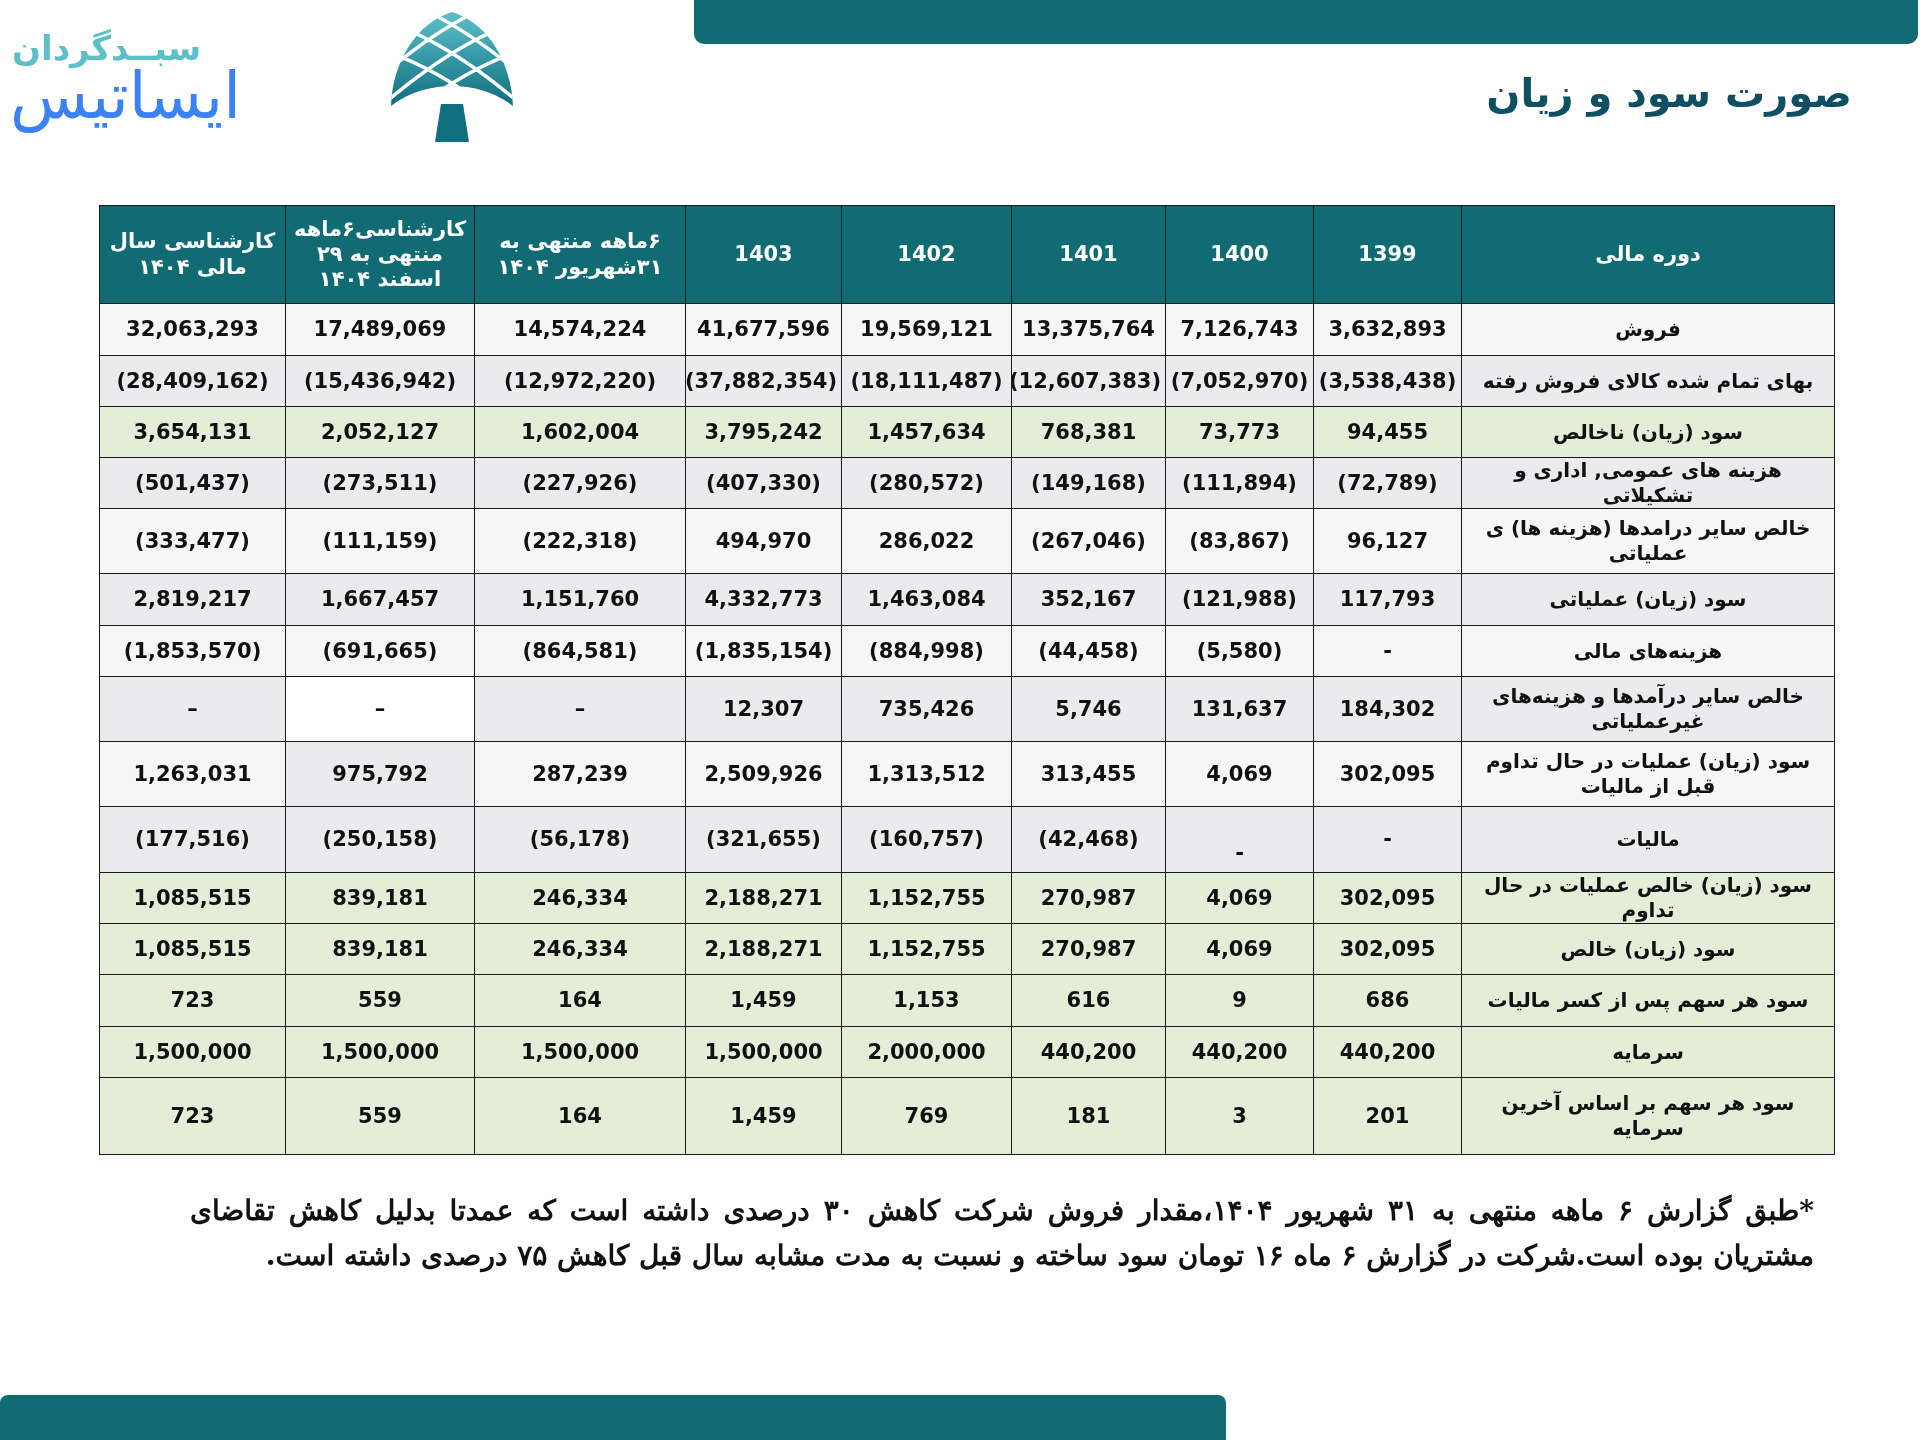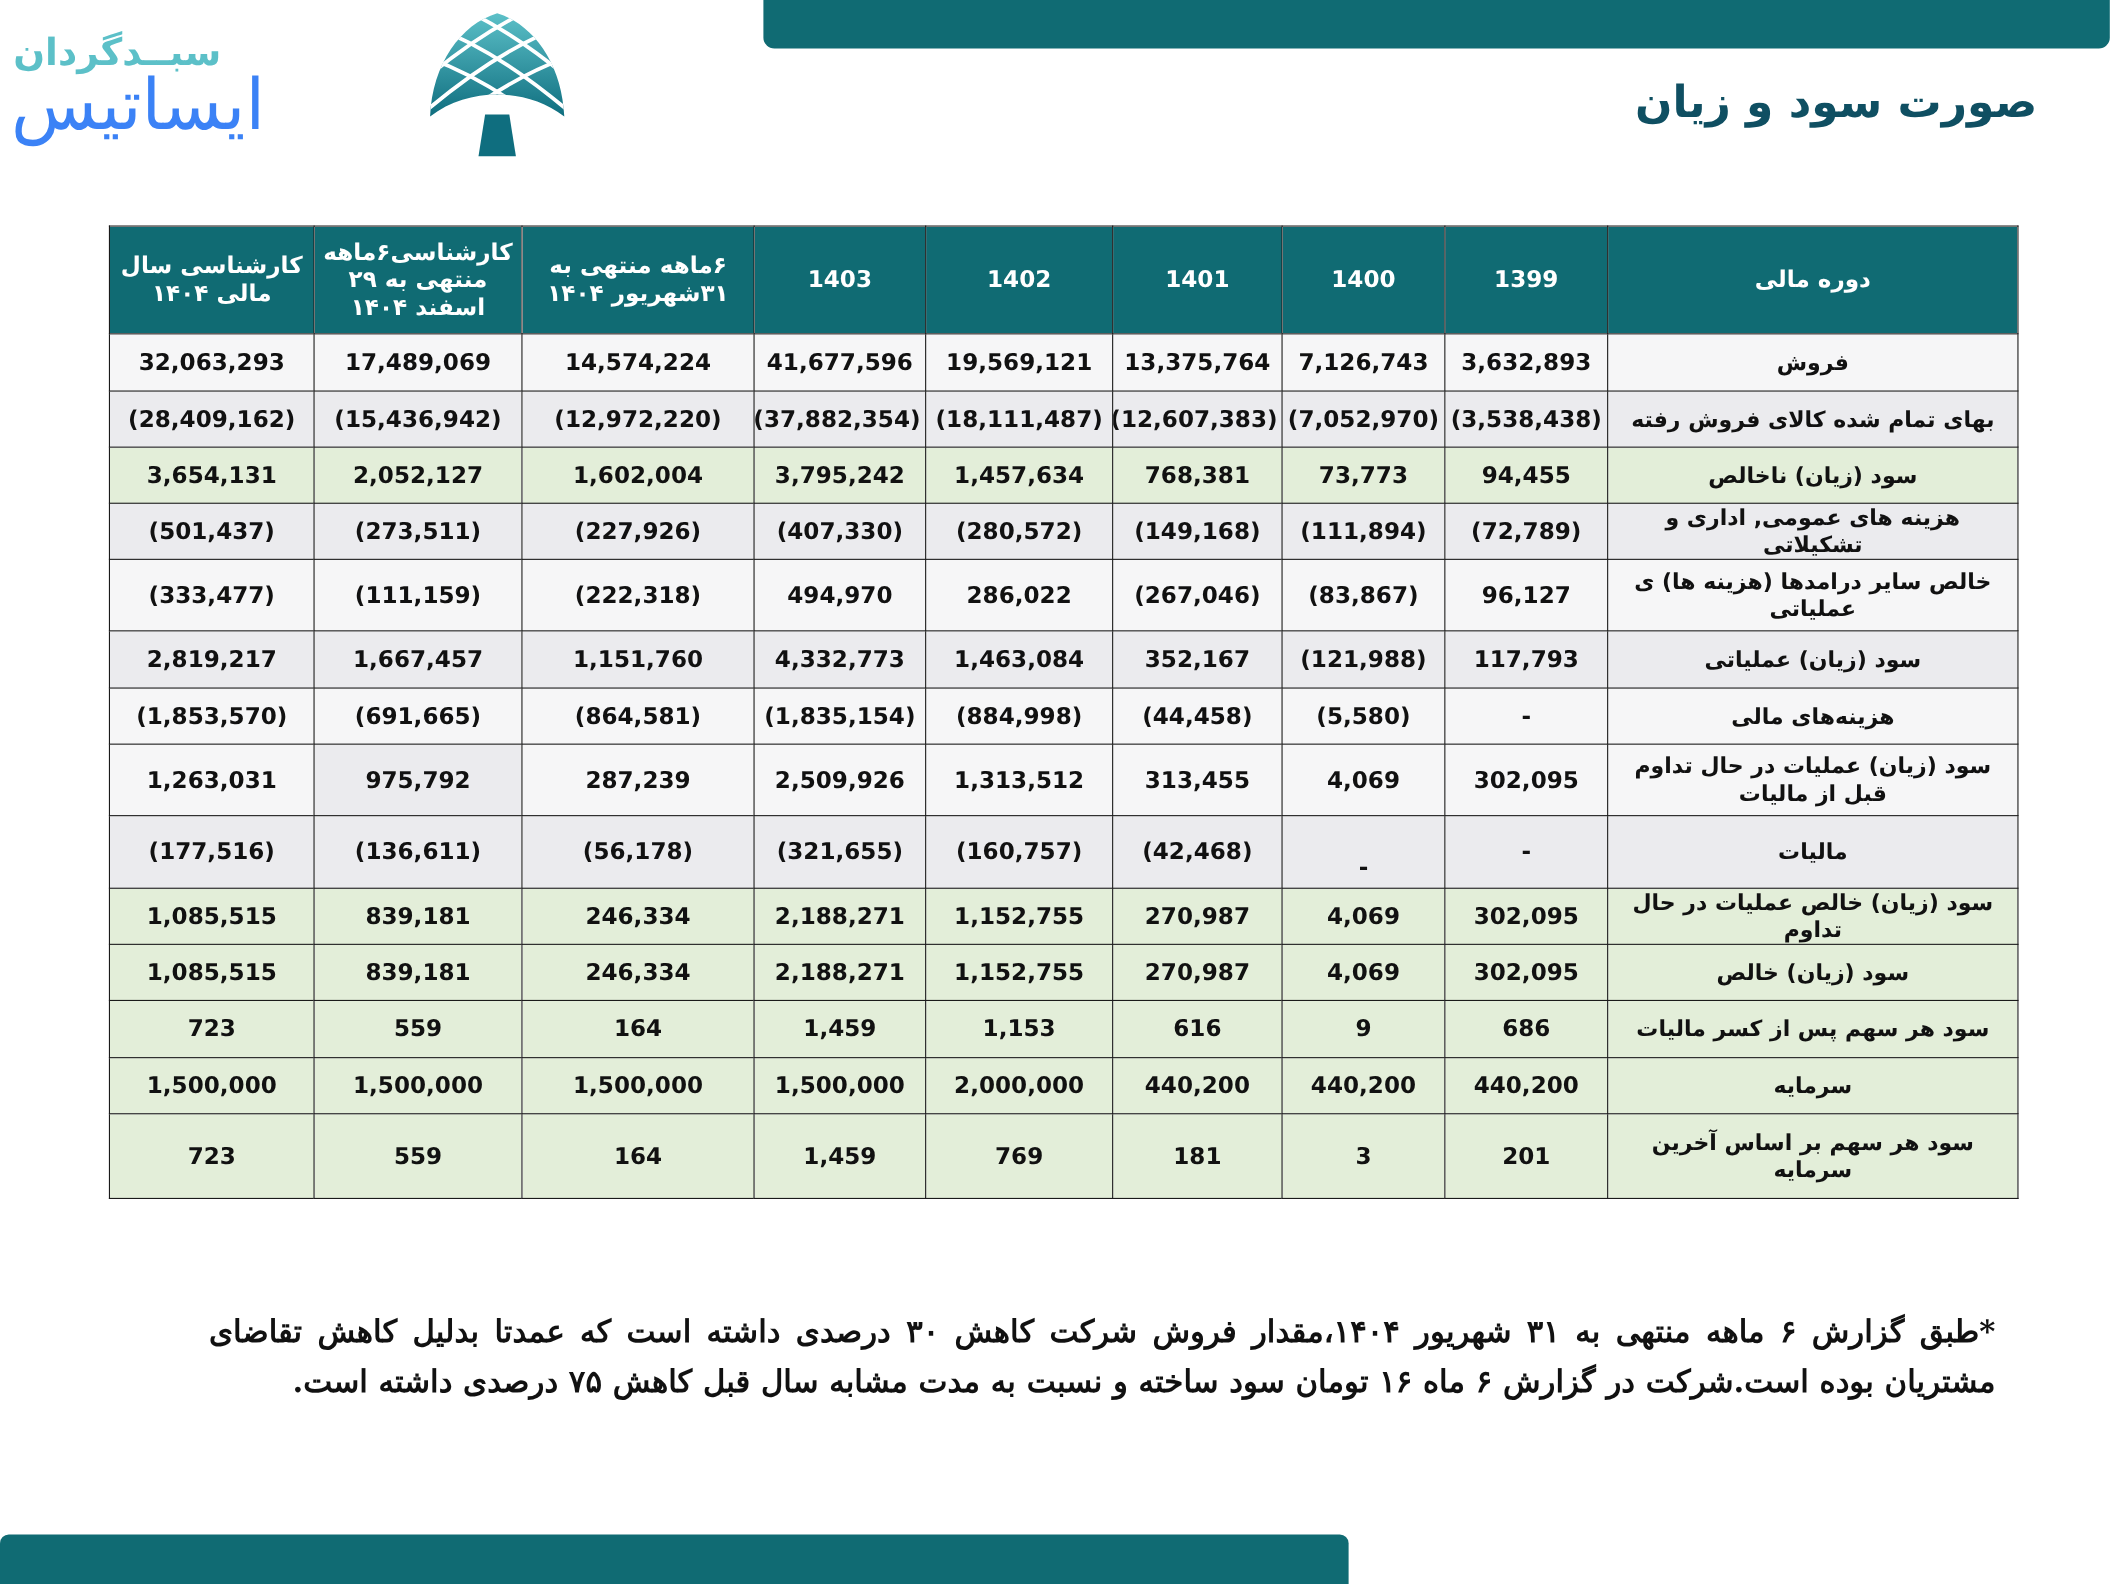"خالص سایر درآمدها و هزینه‌های" tr.c-gray { html: none -> <tr> <td>خالص سایر درآمدها و هزینه‌های غیرعملیاتی</td> <td>184,302</td> <td>131,637</td> <td>5,746</td> <td>735,426</td> <td>12,307</td> <td>–</td> <td>–</td> <td>–</td> </tr> }
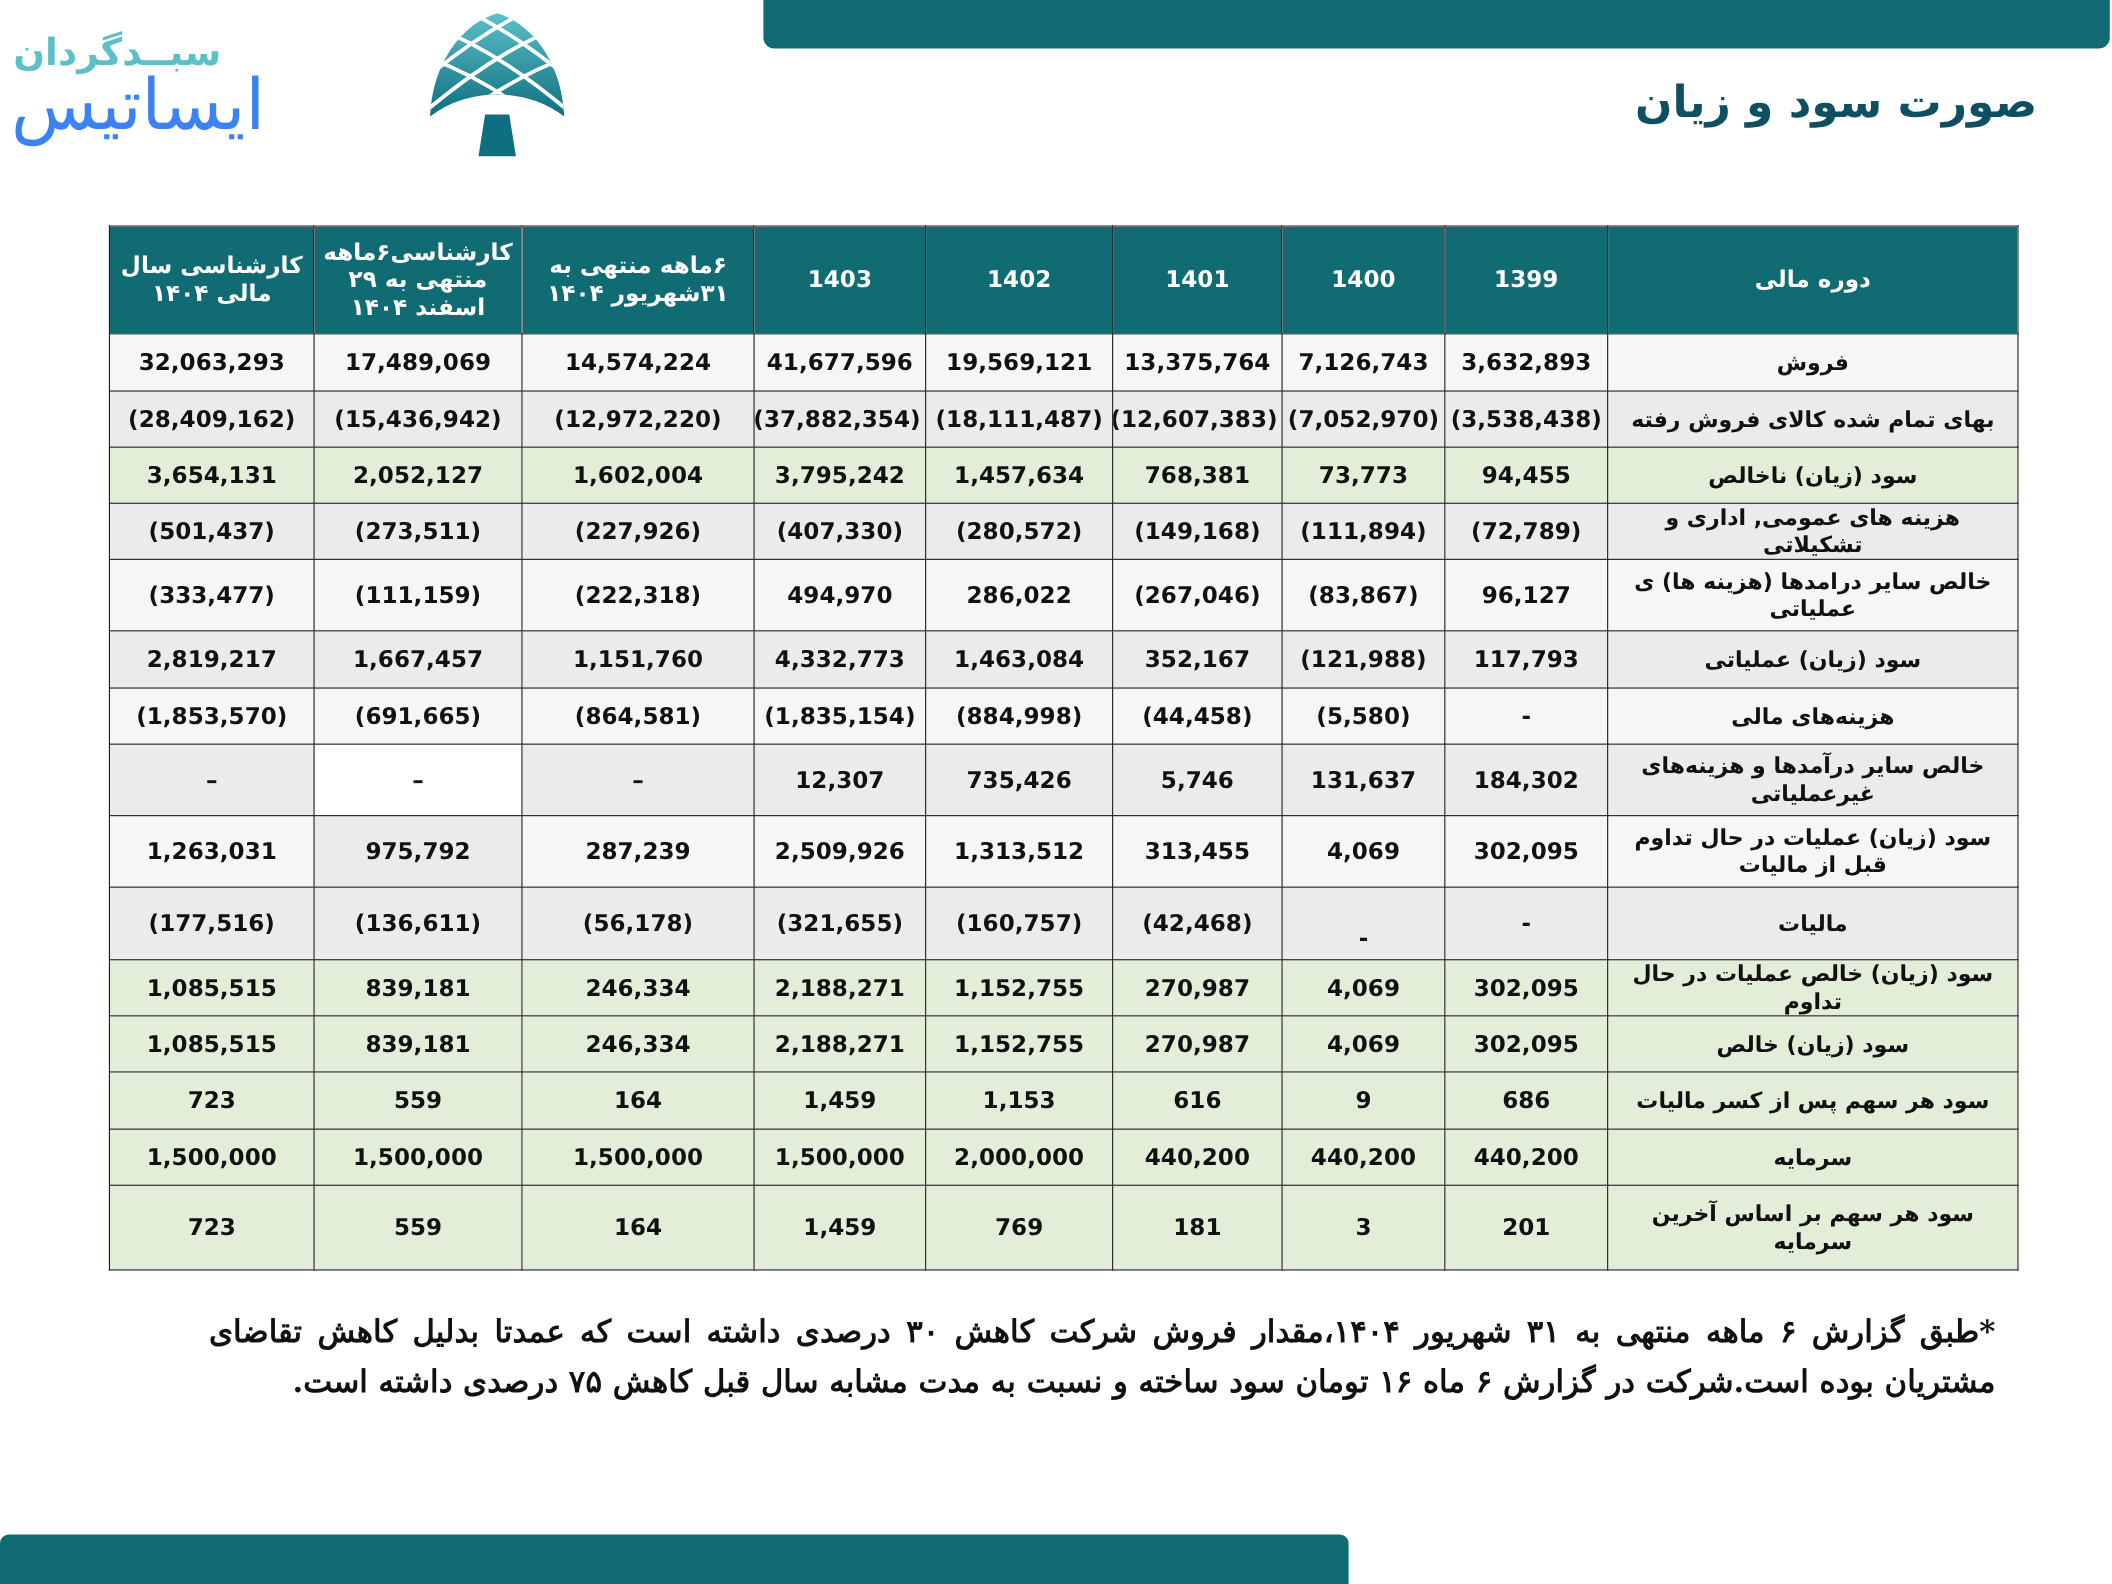"(136,611)" td { text: 136,611 -> 250,158 }
